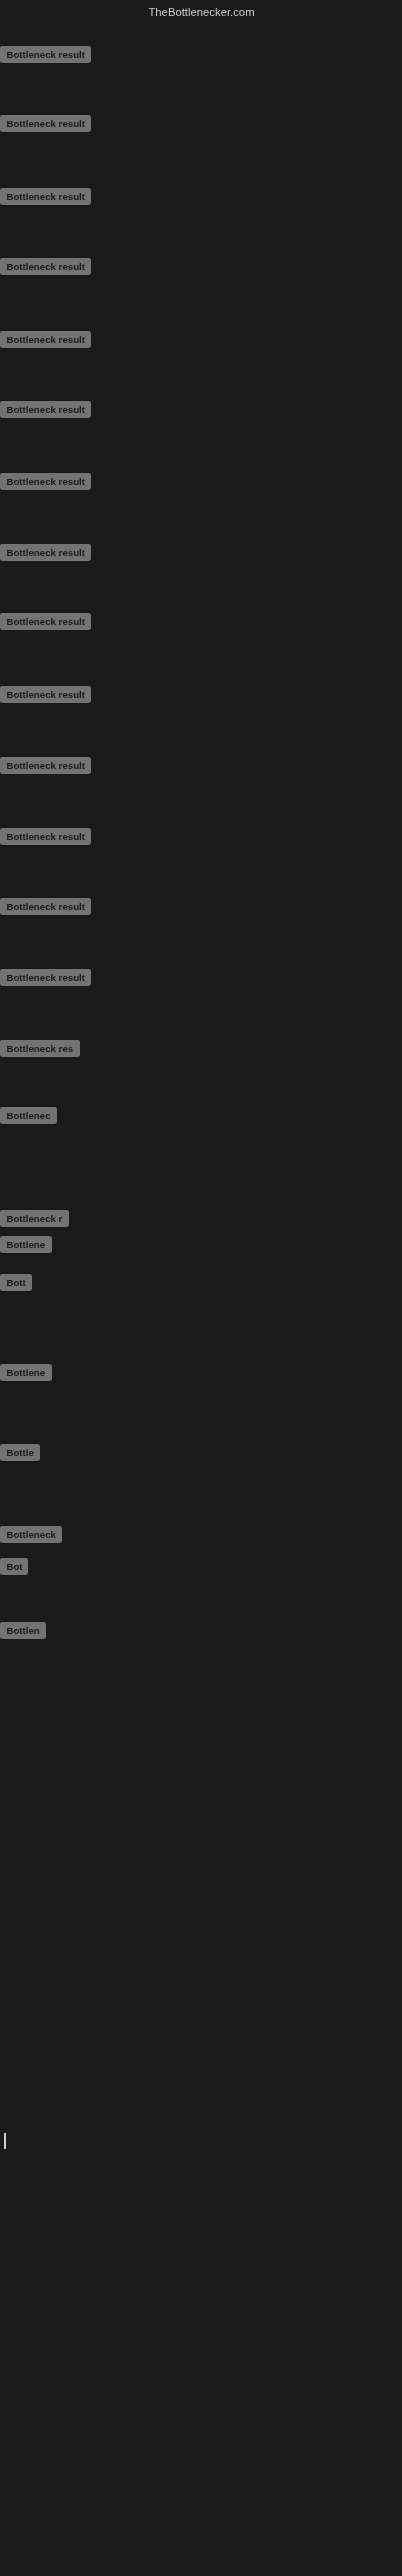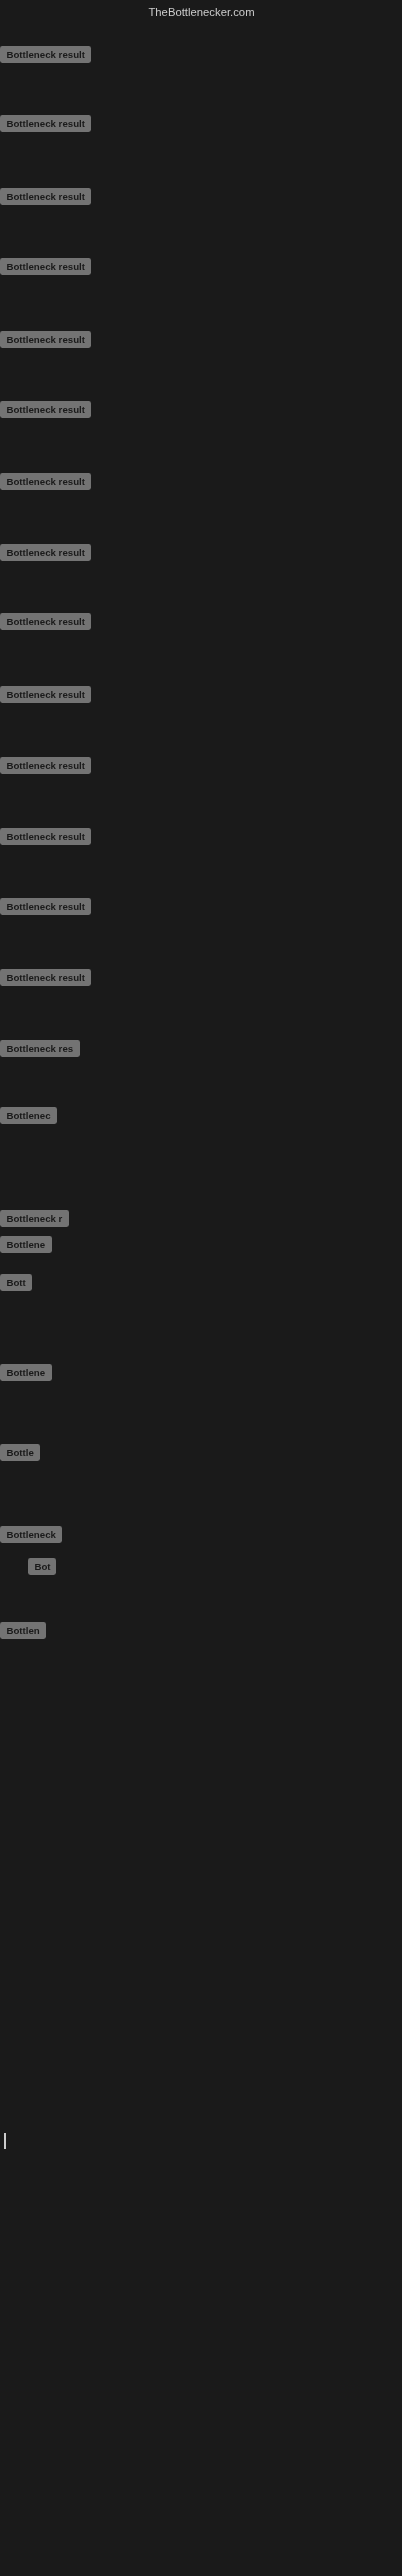"Bot" div.badge-container { margin-left: 28px -> none }
